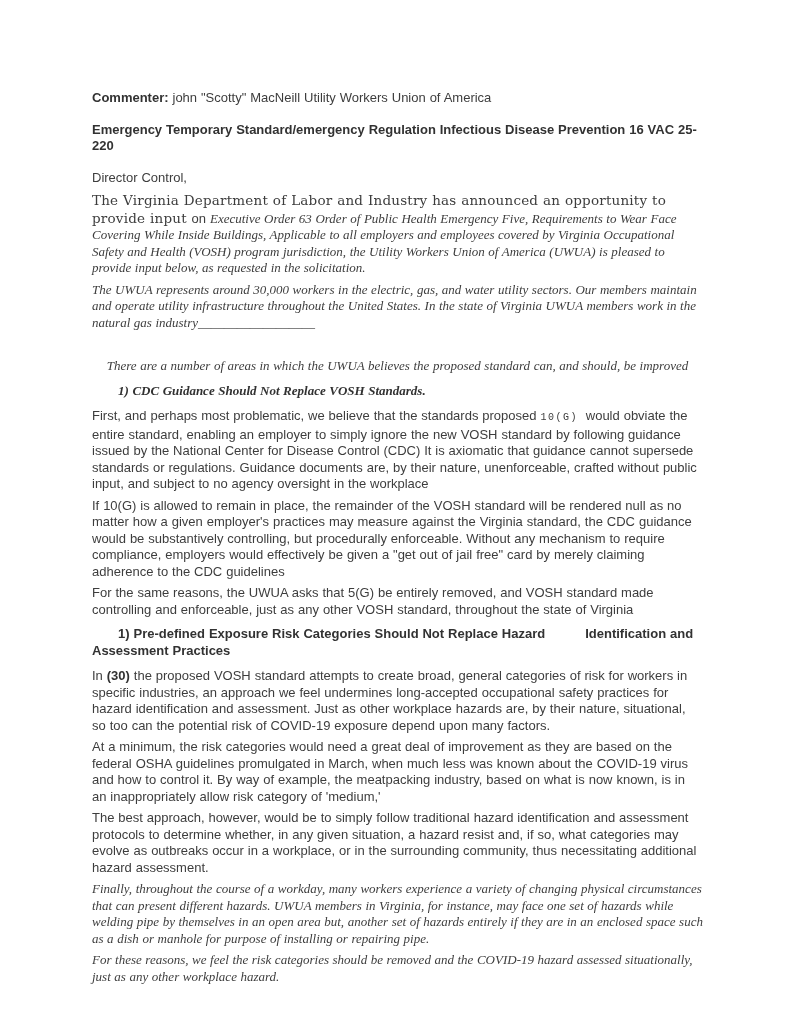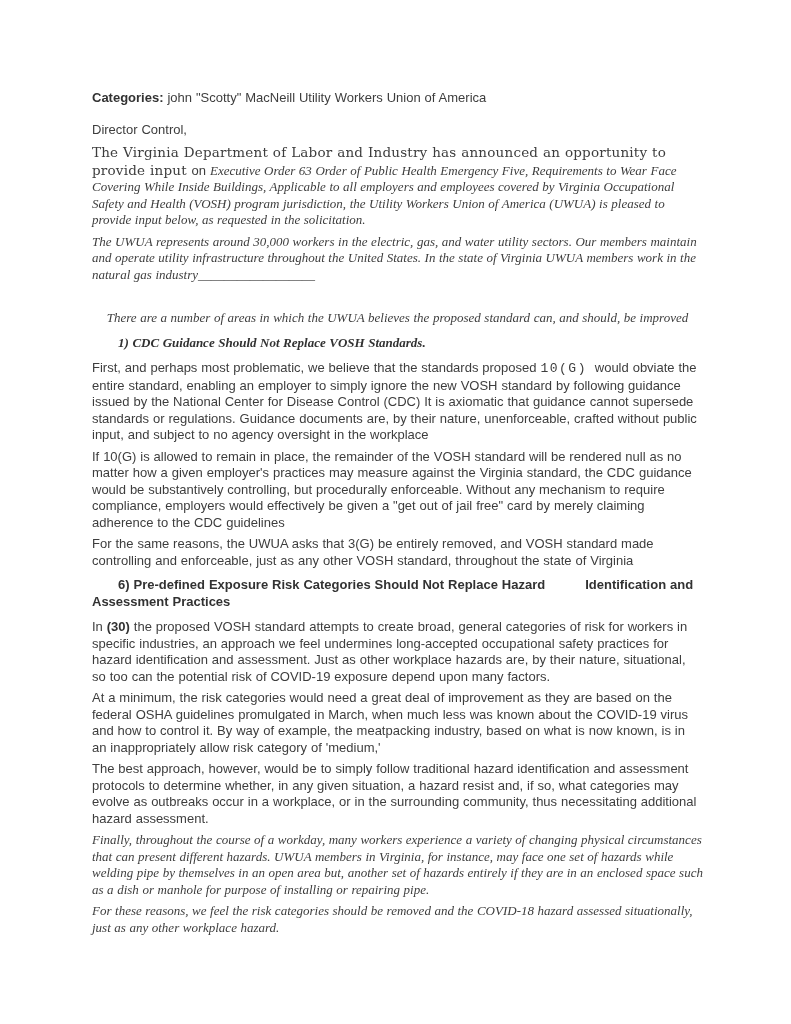"Categories:" span.r-bold { text: Categories -> Commenter }
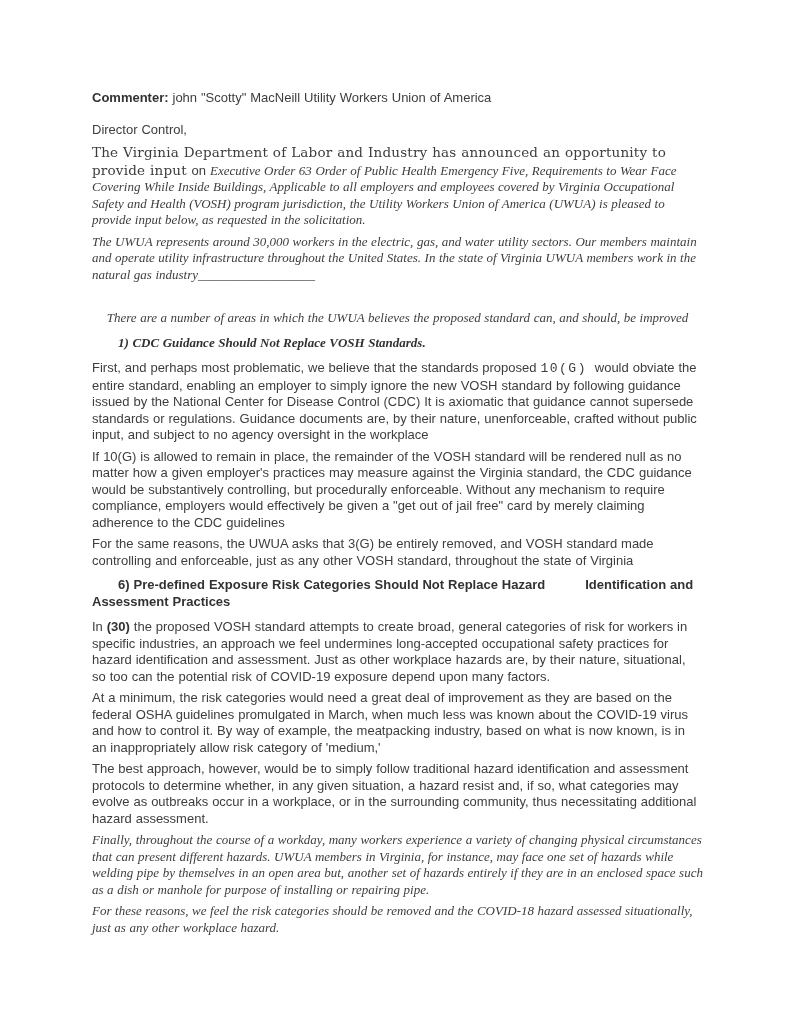"Emergency Temporary Standard/emergency" p.b-title { html: none -> <p><span>Emergency Temporary Standard/emergency Regulation Infectious Disease Prevention 16 VAC 25-220</span></p> }
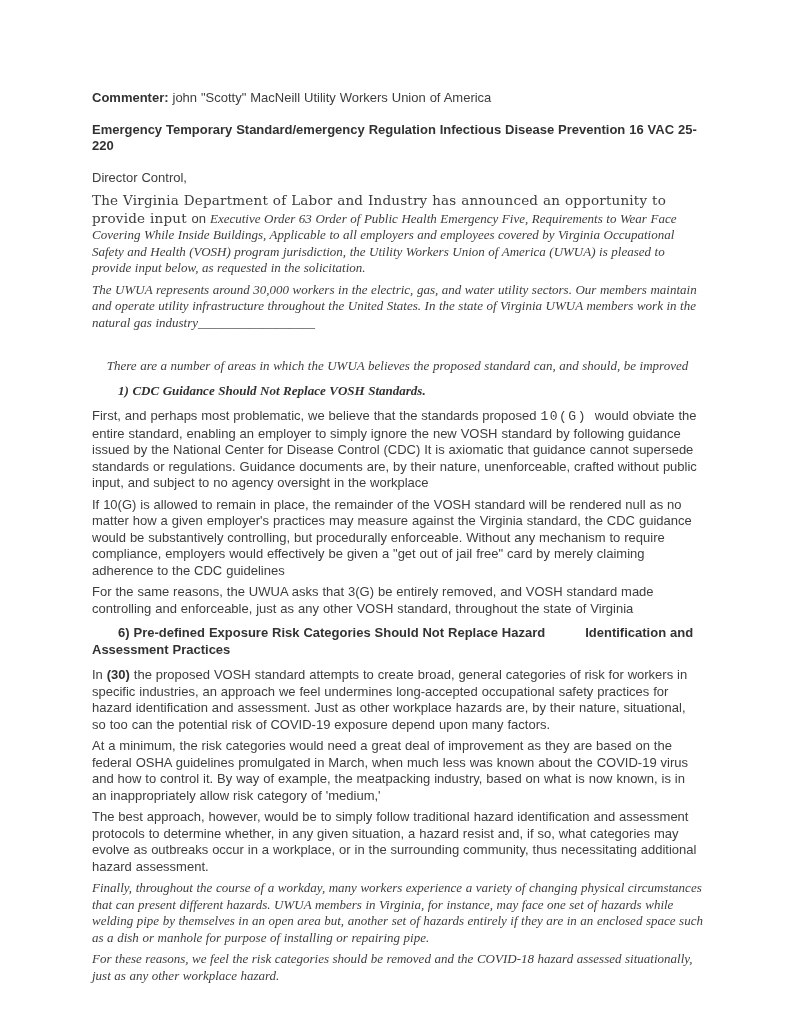"10(G)" .r-mono { font-size: 13px -> 10px }
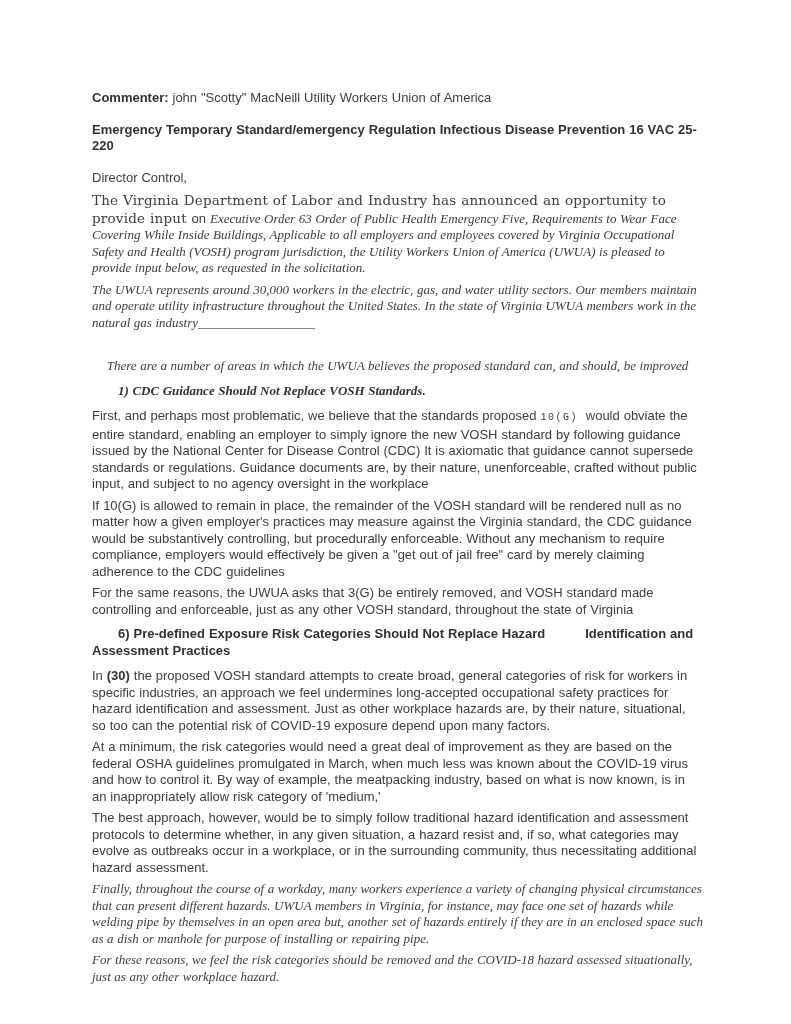"For the same reasons, the" span { text: 3 -> 5 }
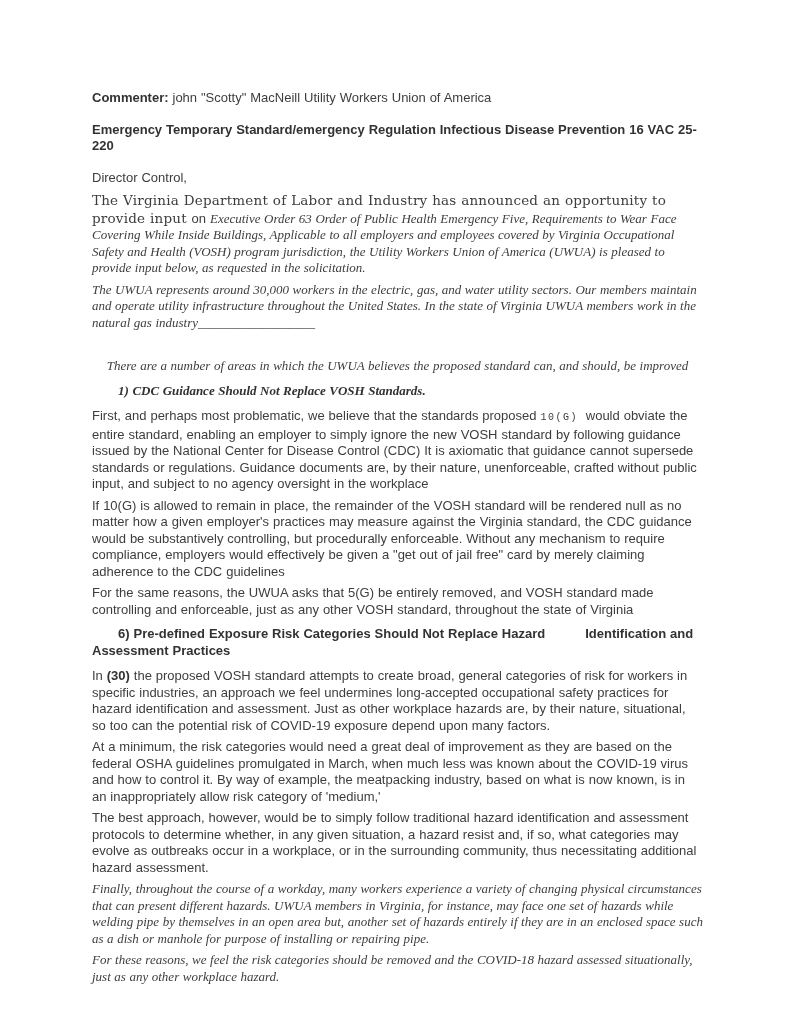"6) Pre-defined Exposure Risk Categories" span.r-bold { text: 6 -> 1 }
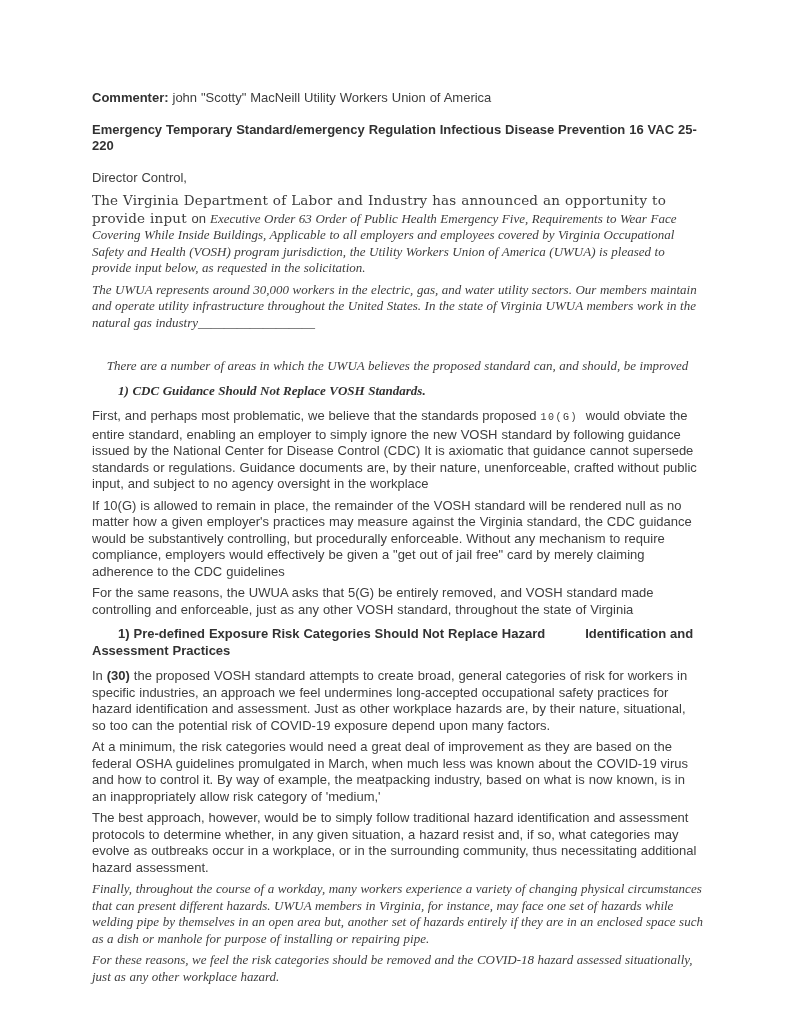"For these reasons, we feel" span.r-italic { text: COVID-18 -> COVID-19 }
